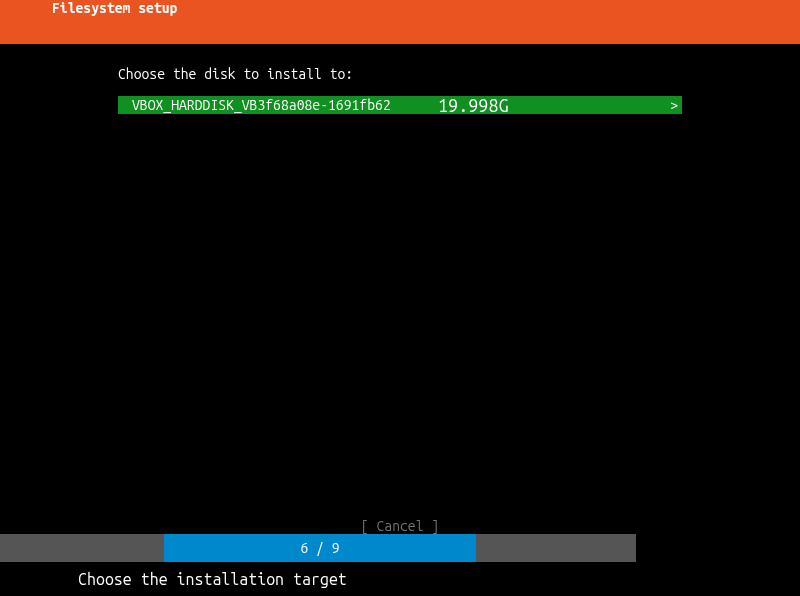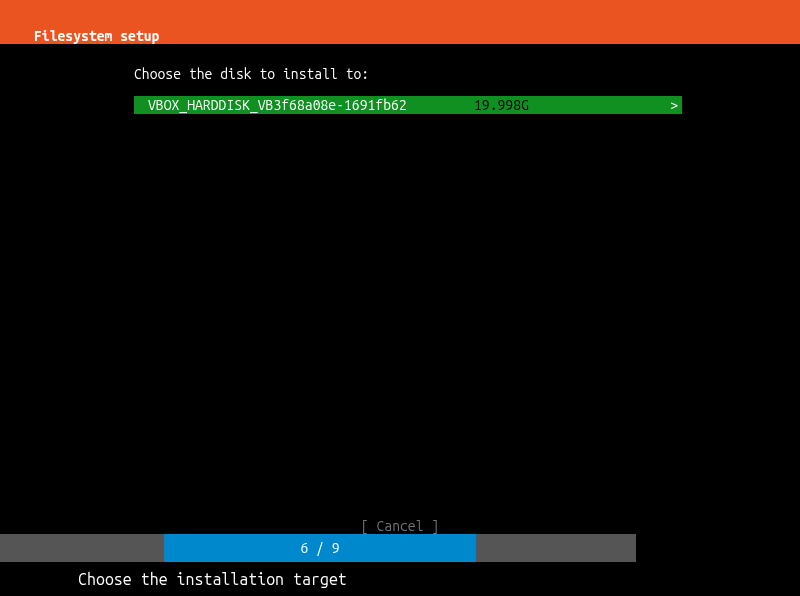"Filesystem setup" .header { align-items: flex-end -> flex-start; padding-left: 34px -> 52px }
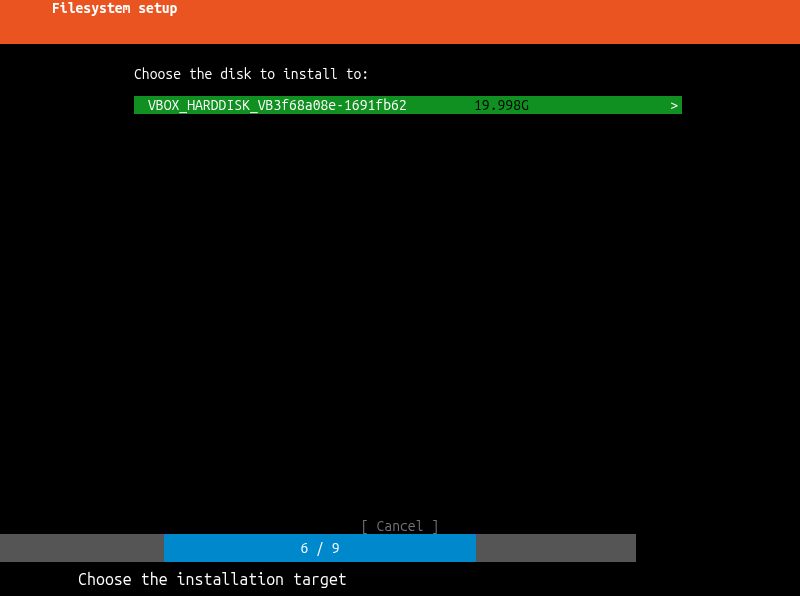"Choose the disk to install" .content { margin-left: 16px -> none }
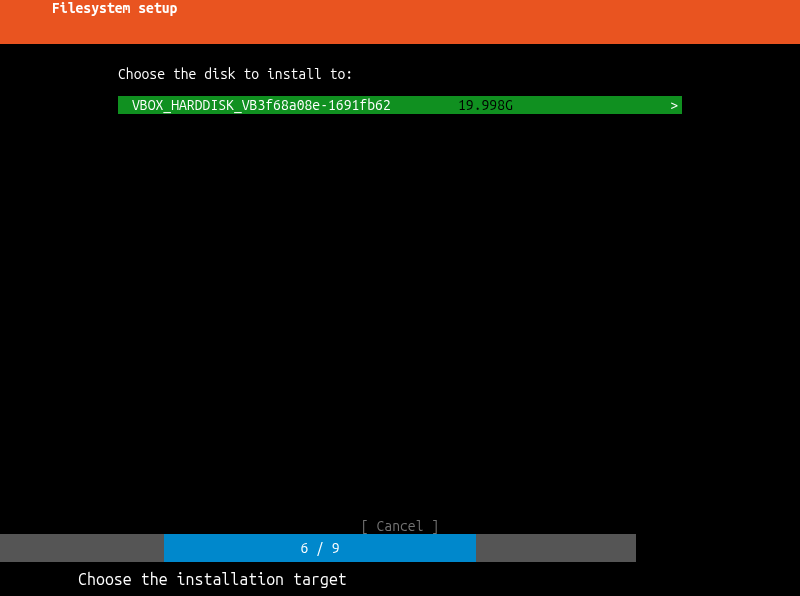"19.998G" .disk-size { color: #000000 -> #ffffff; font-size: 14px -> 18px; left: 340px -> 320px }
